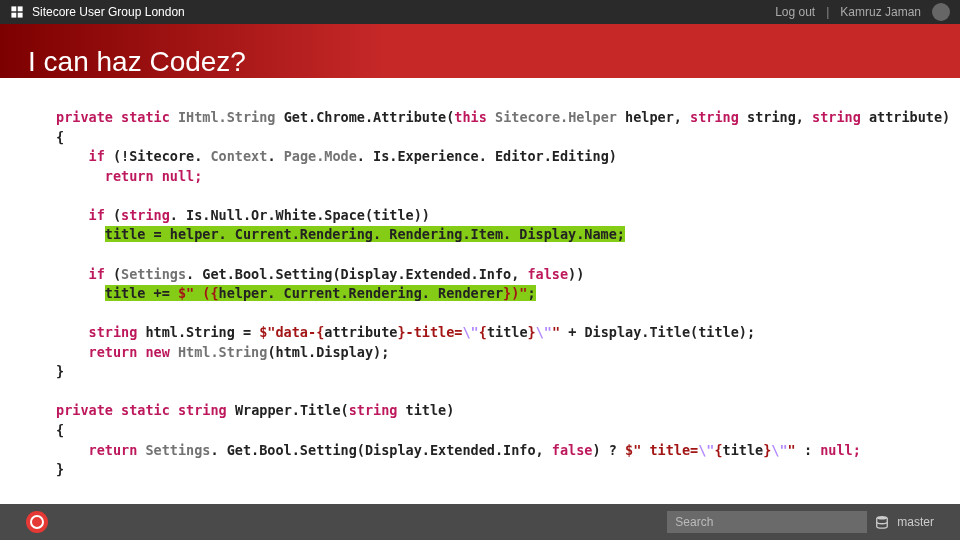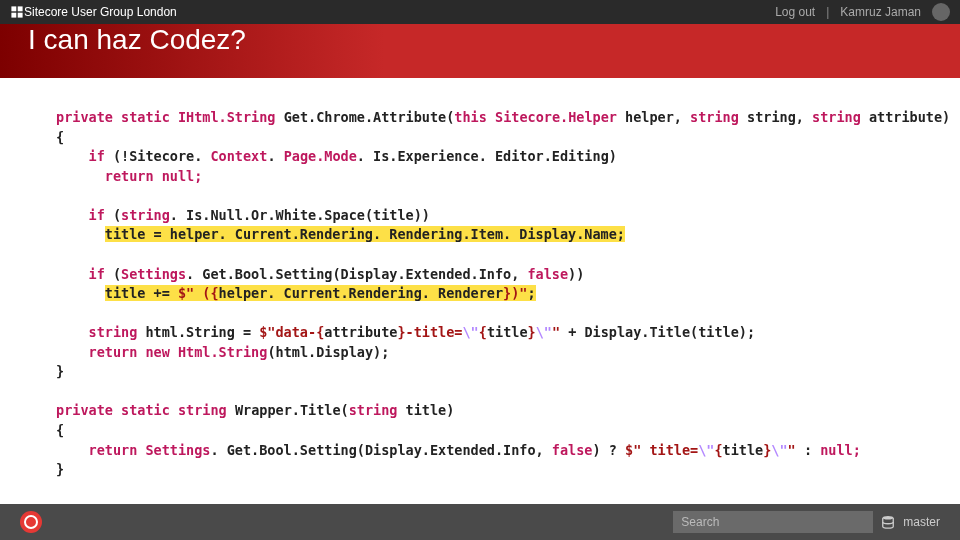"Sitecore User Group London" .topbar-left { gap: 0 -> 8px }
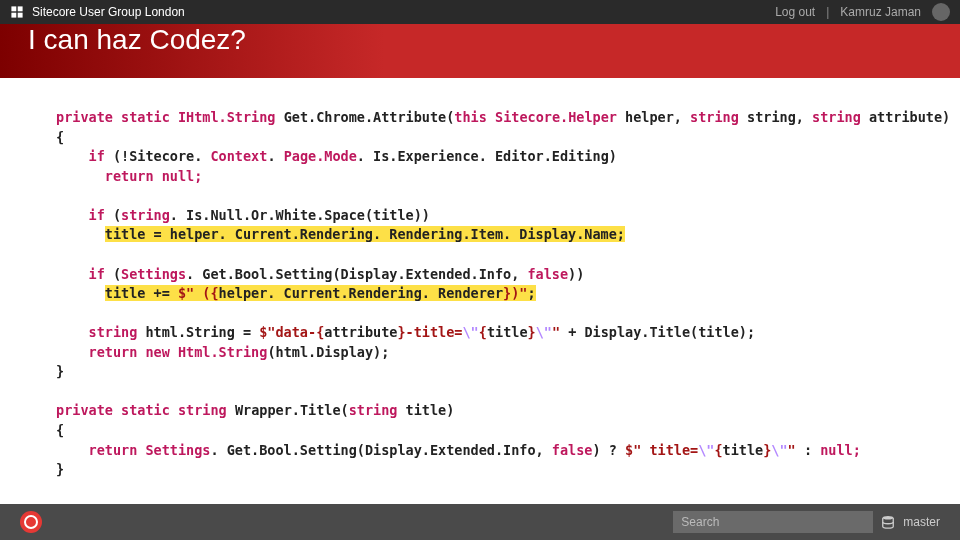"I can haz Codez?" .hero { align-items: flex-start -> flex-end }
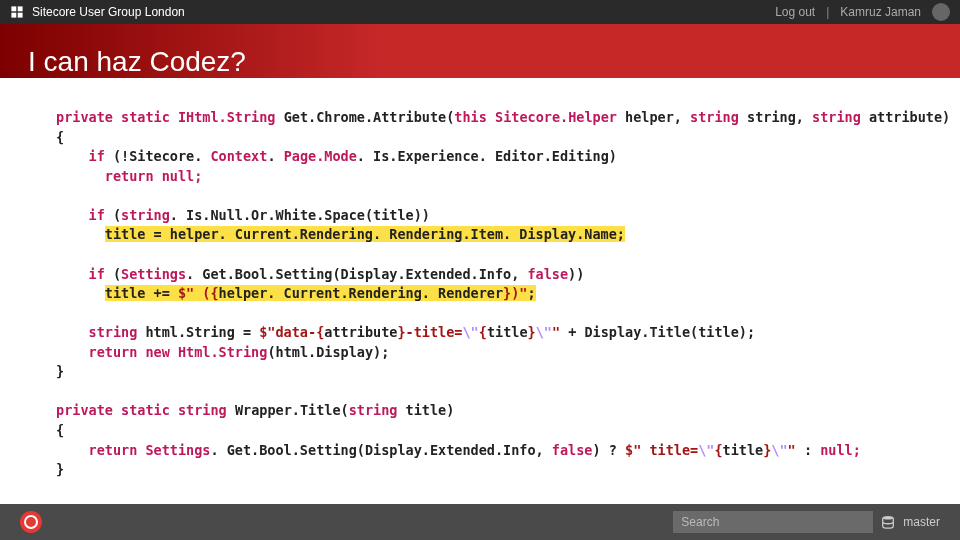"IHtml.String" .tp { color: #be185d -> #737373 }
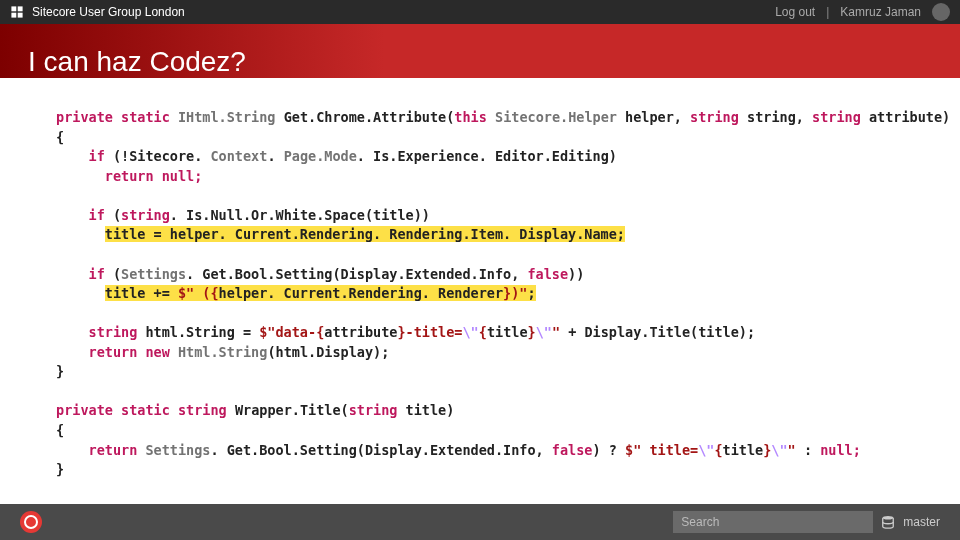"title = helper. Current.Rendering." .hl { background: #fde047 -> #84cc16 }
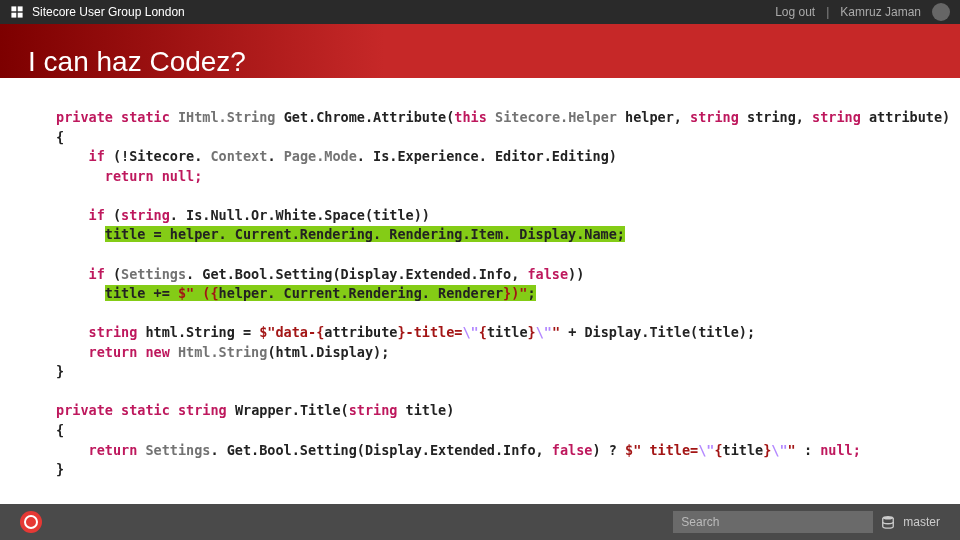"Search" .footer { padding: 0 20px -> 0 26px }
